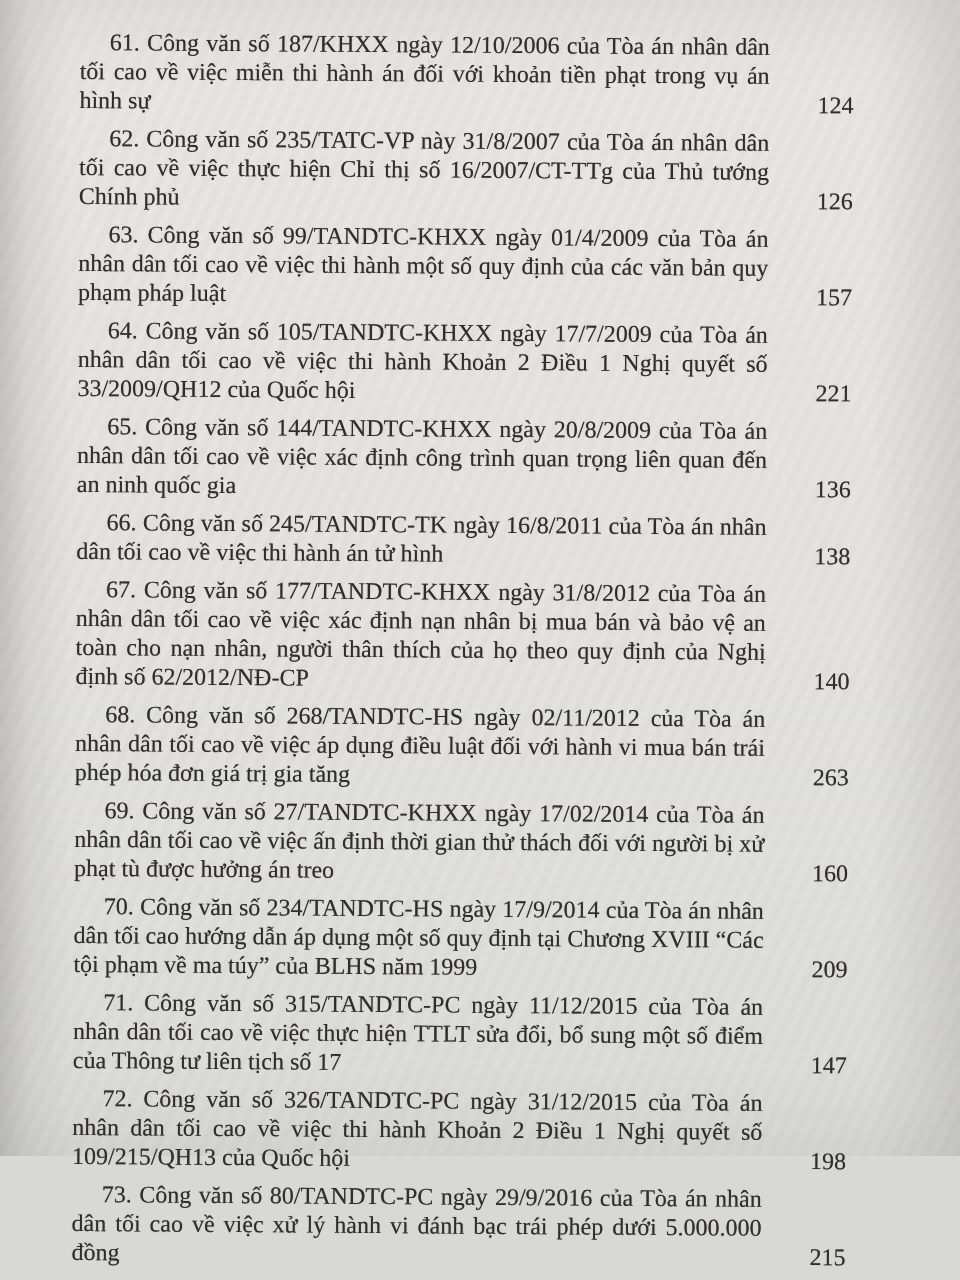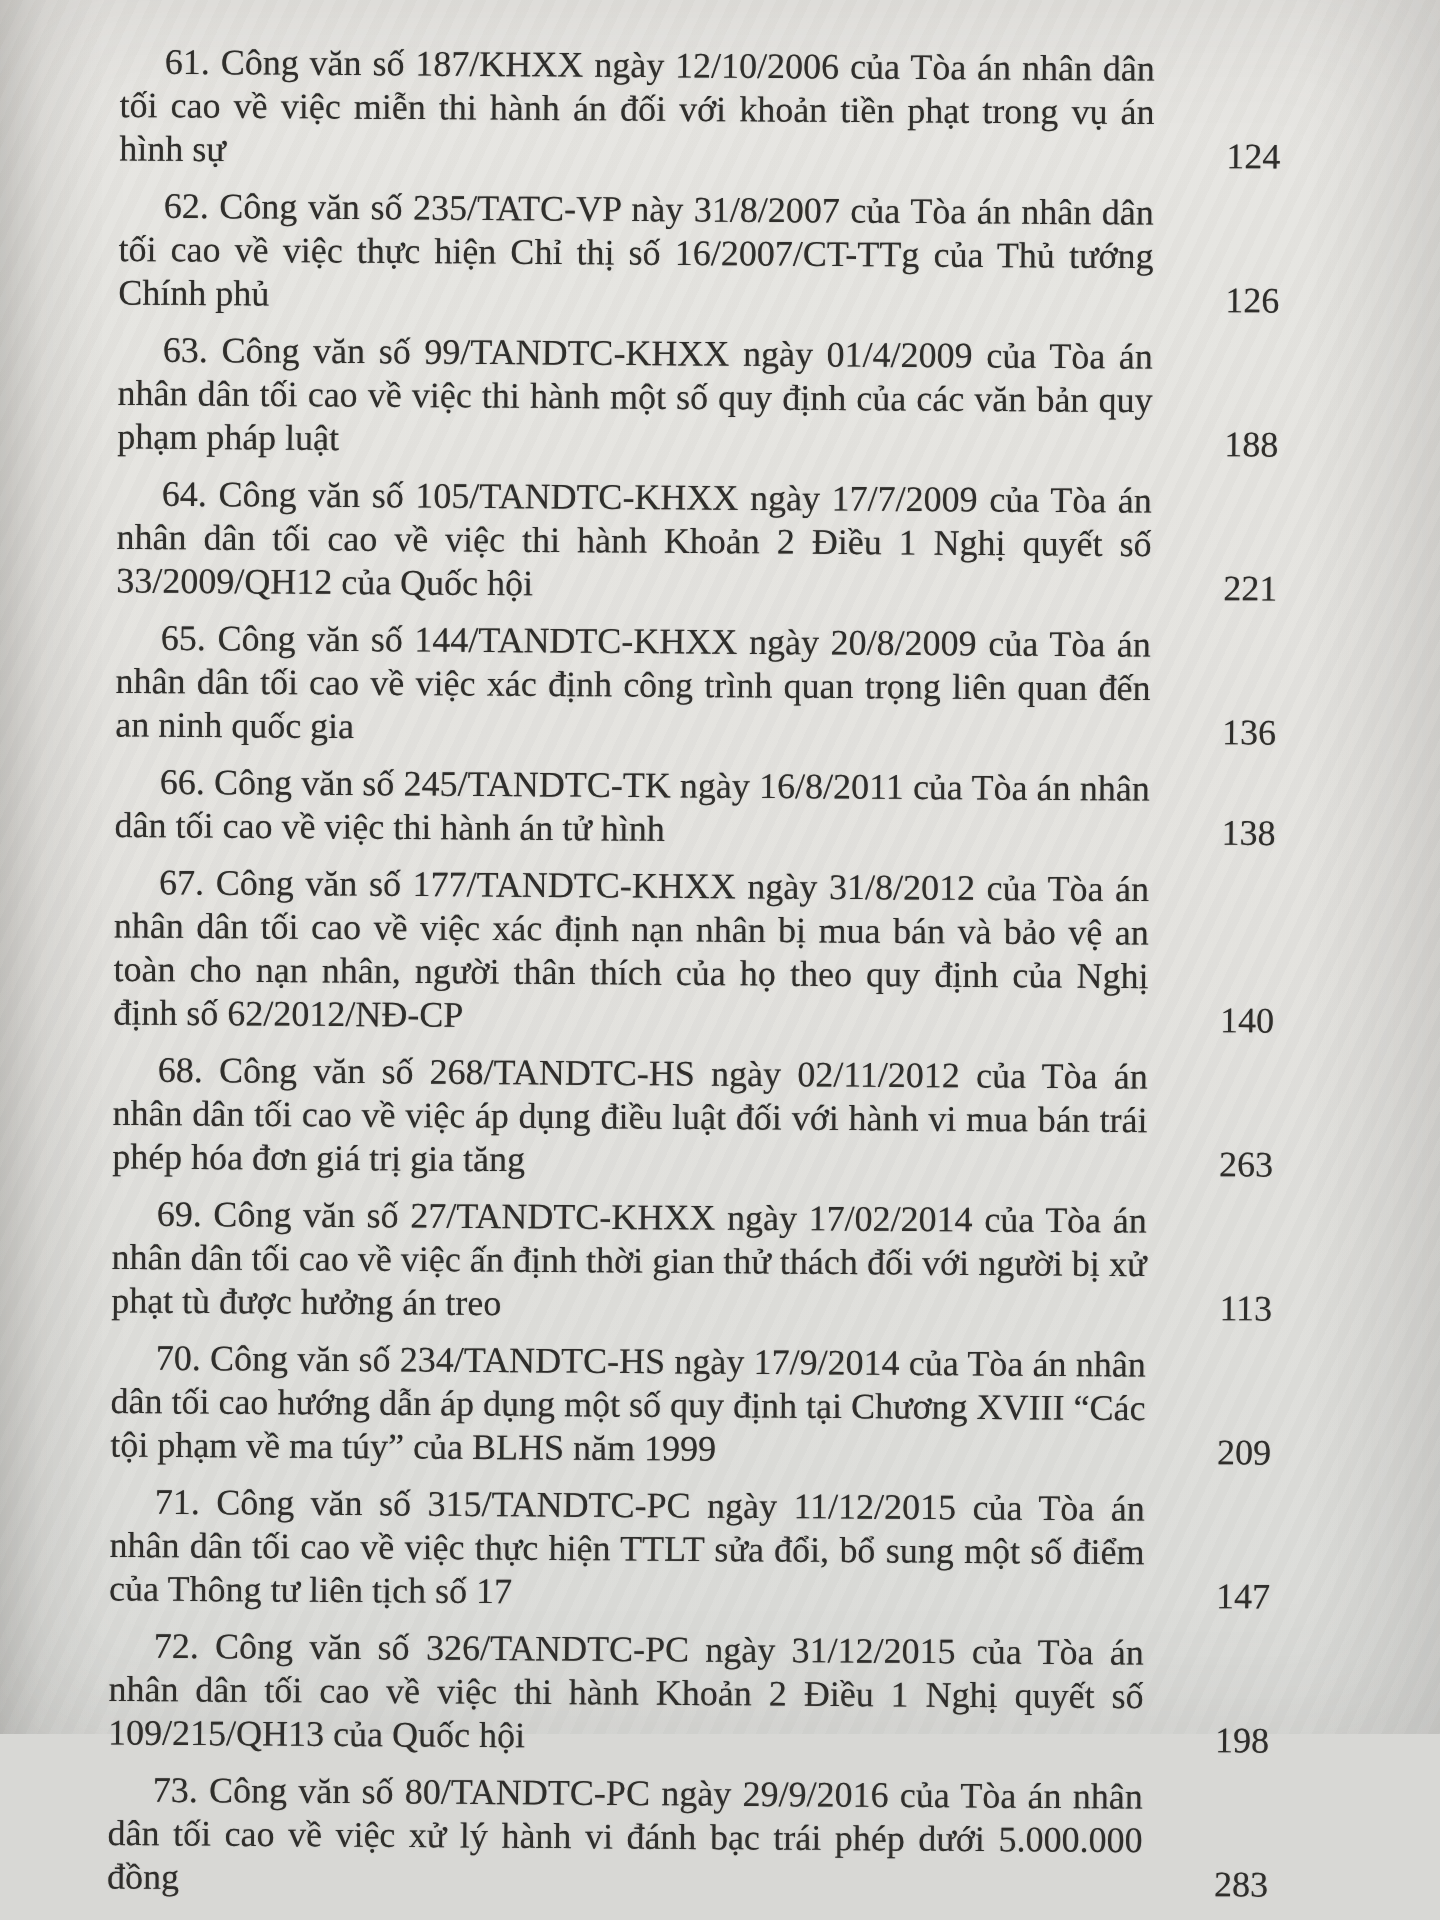"188" span.entry-page { text: 188 -> 157 }
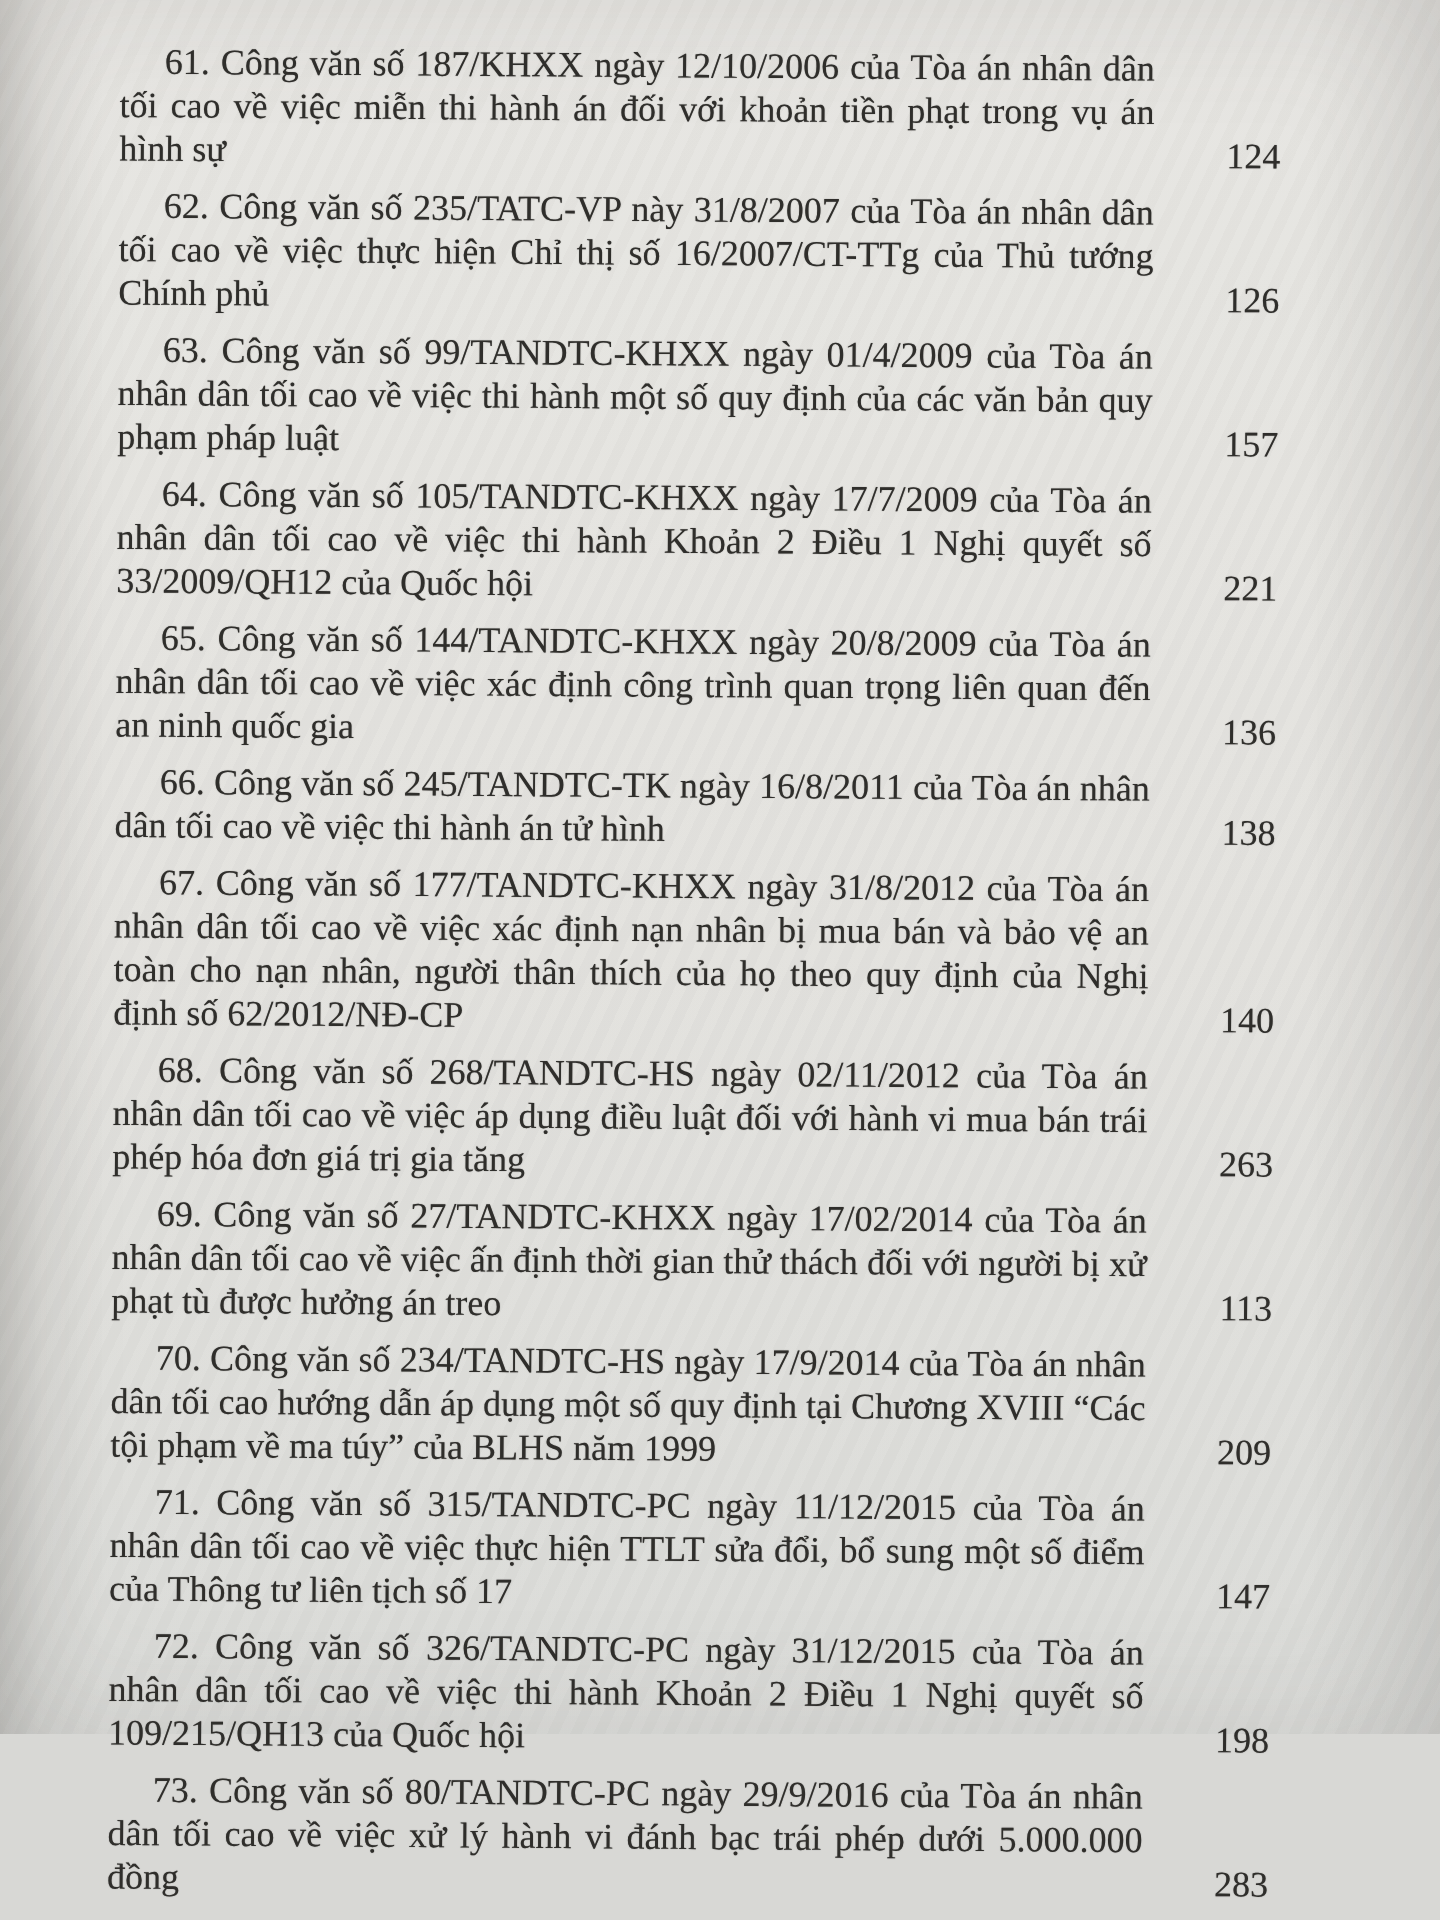"113" span.entry-page { text: 113 -> 160 }
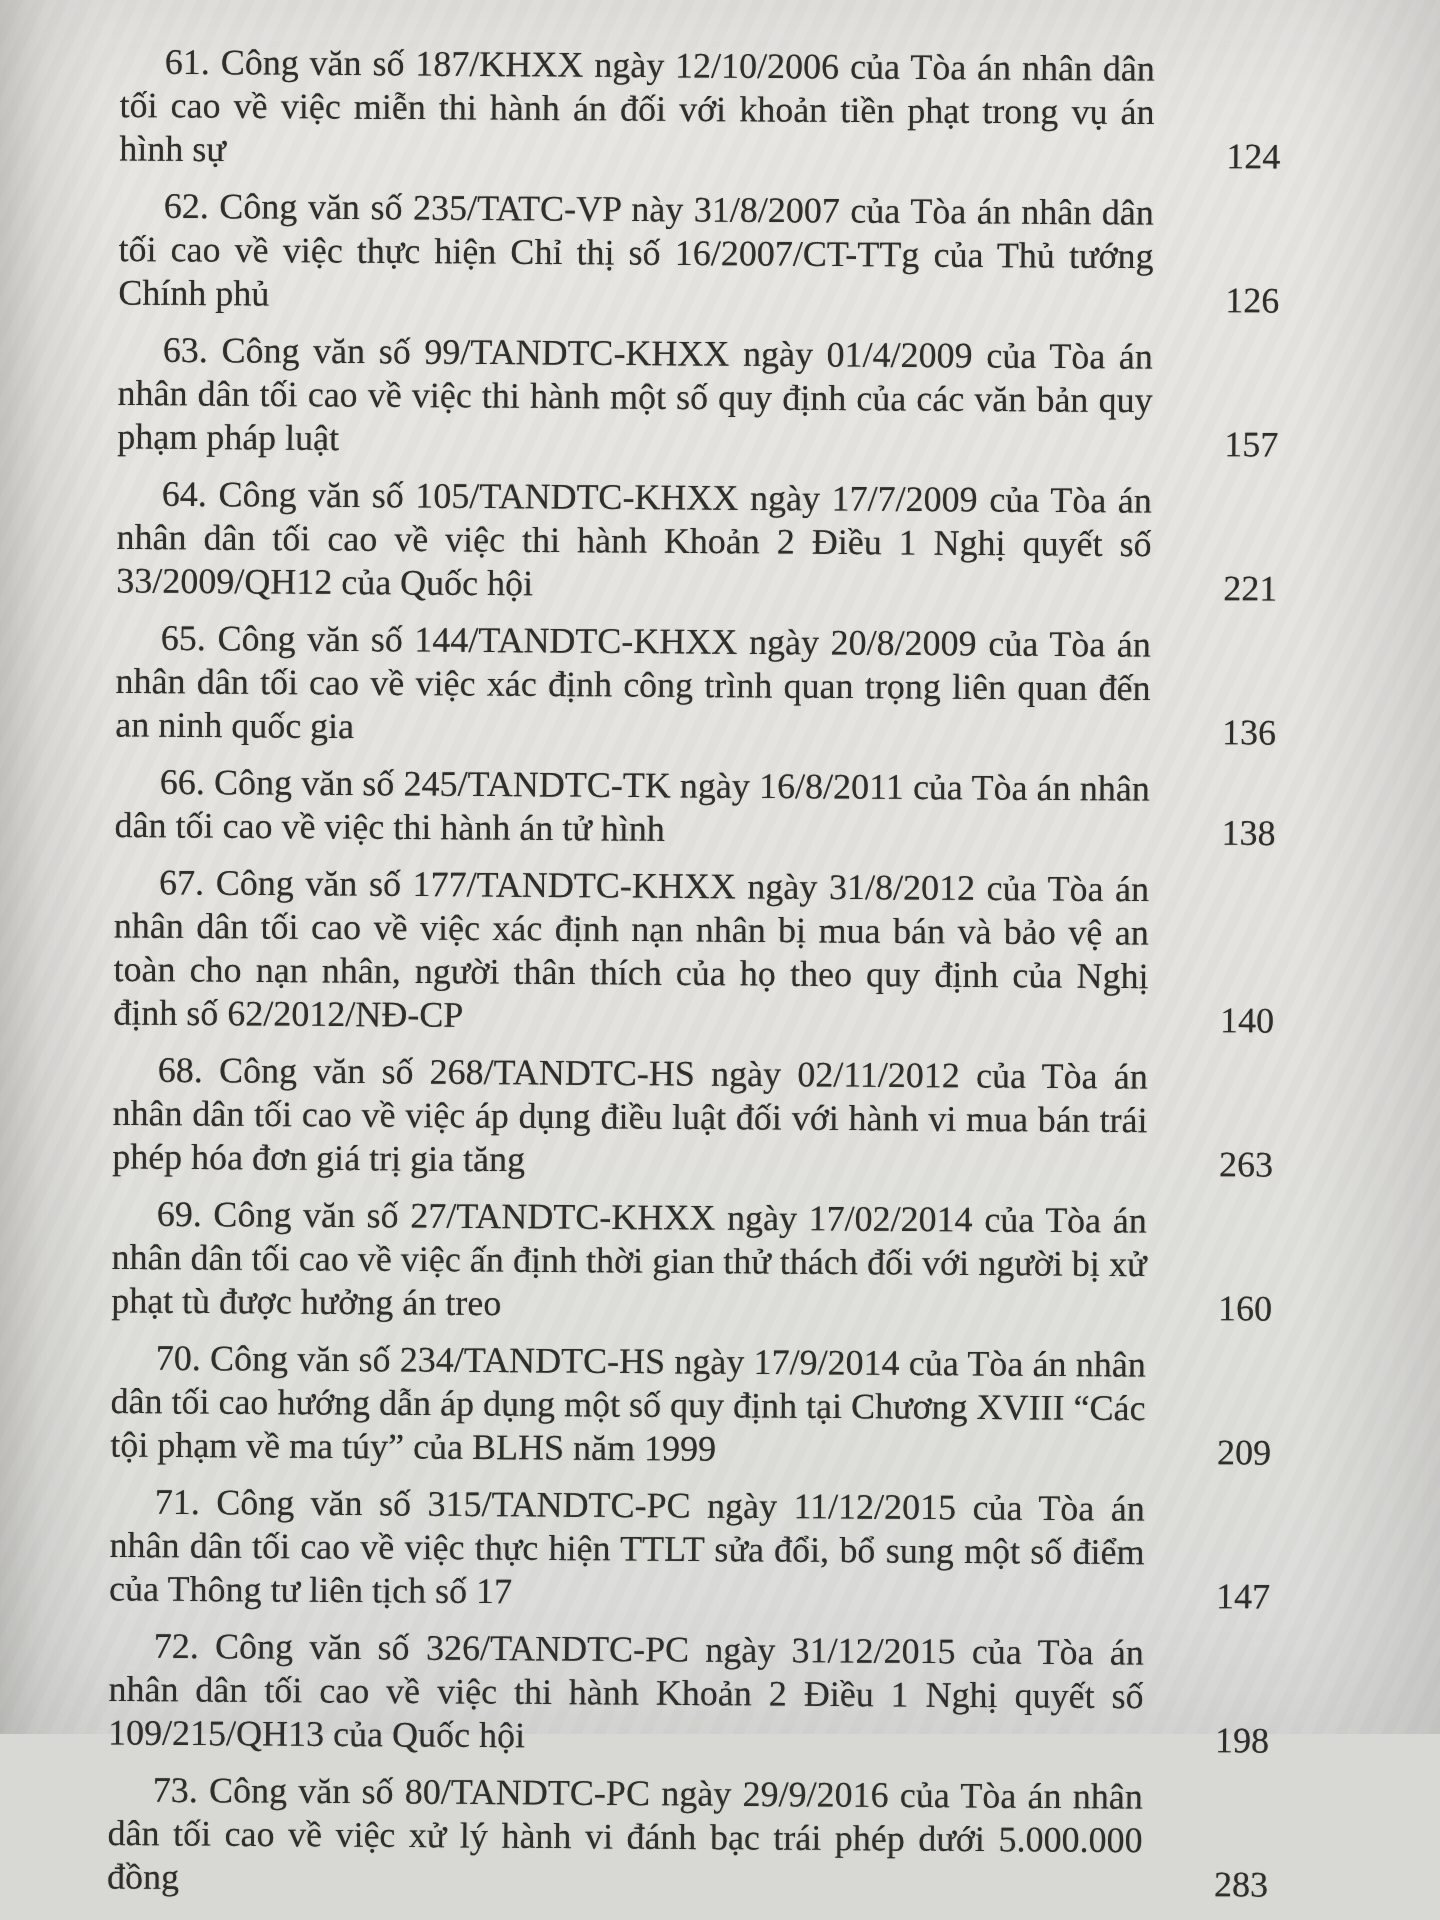"283" span.entry-page { text: 283 -> 215 }
